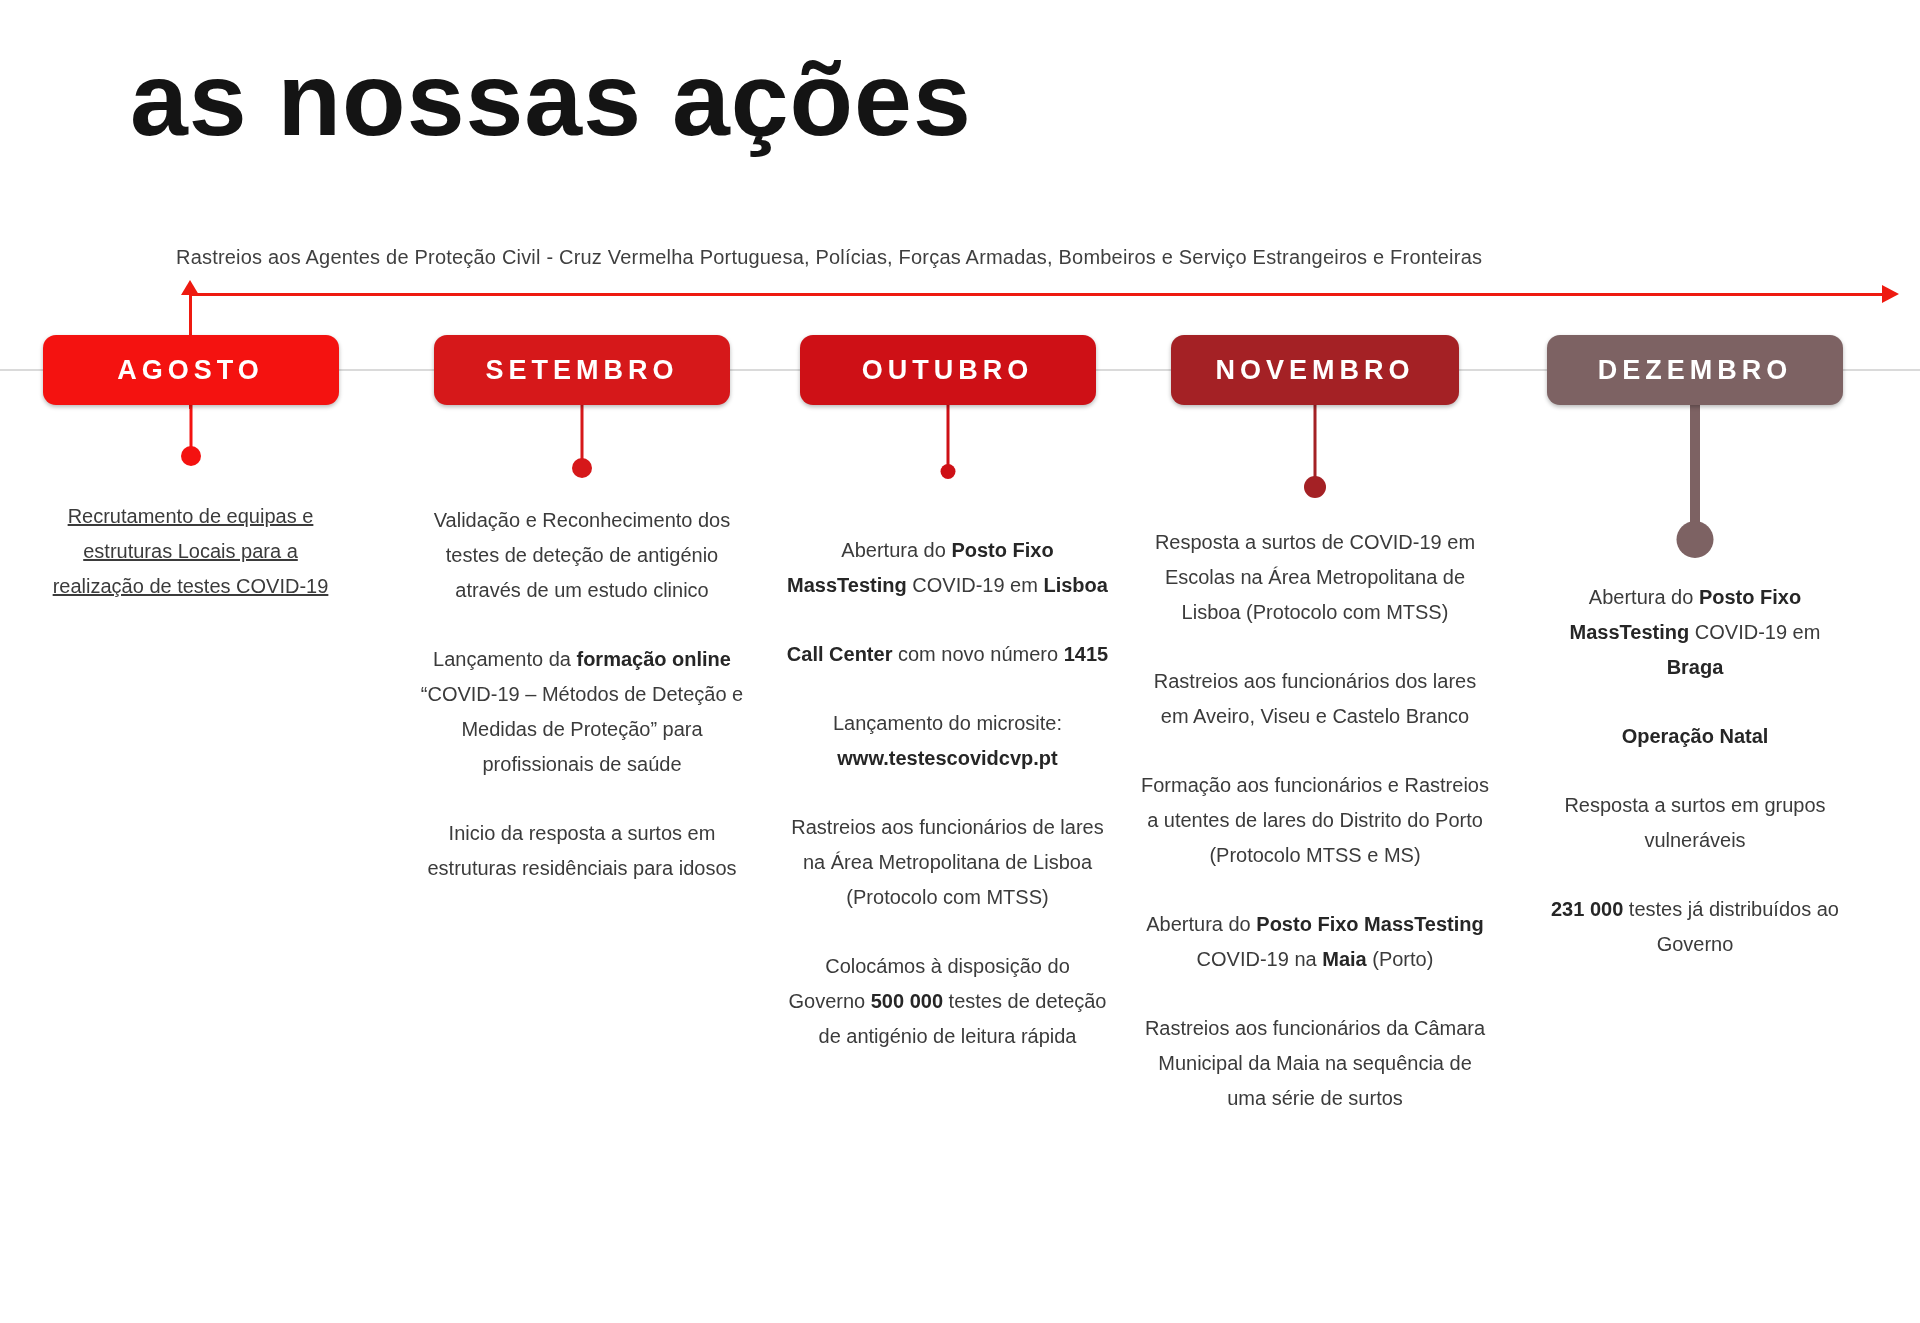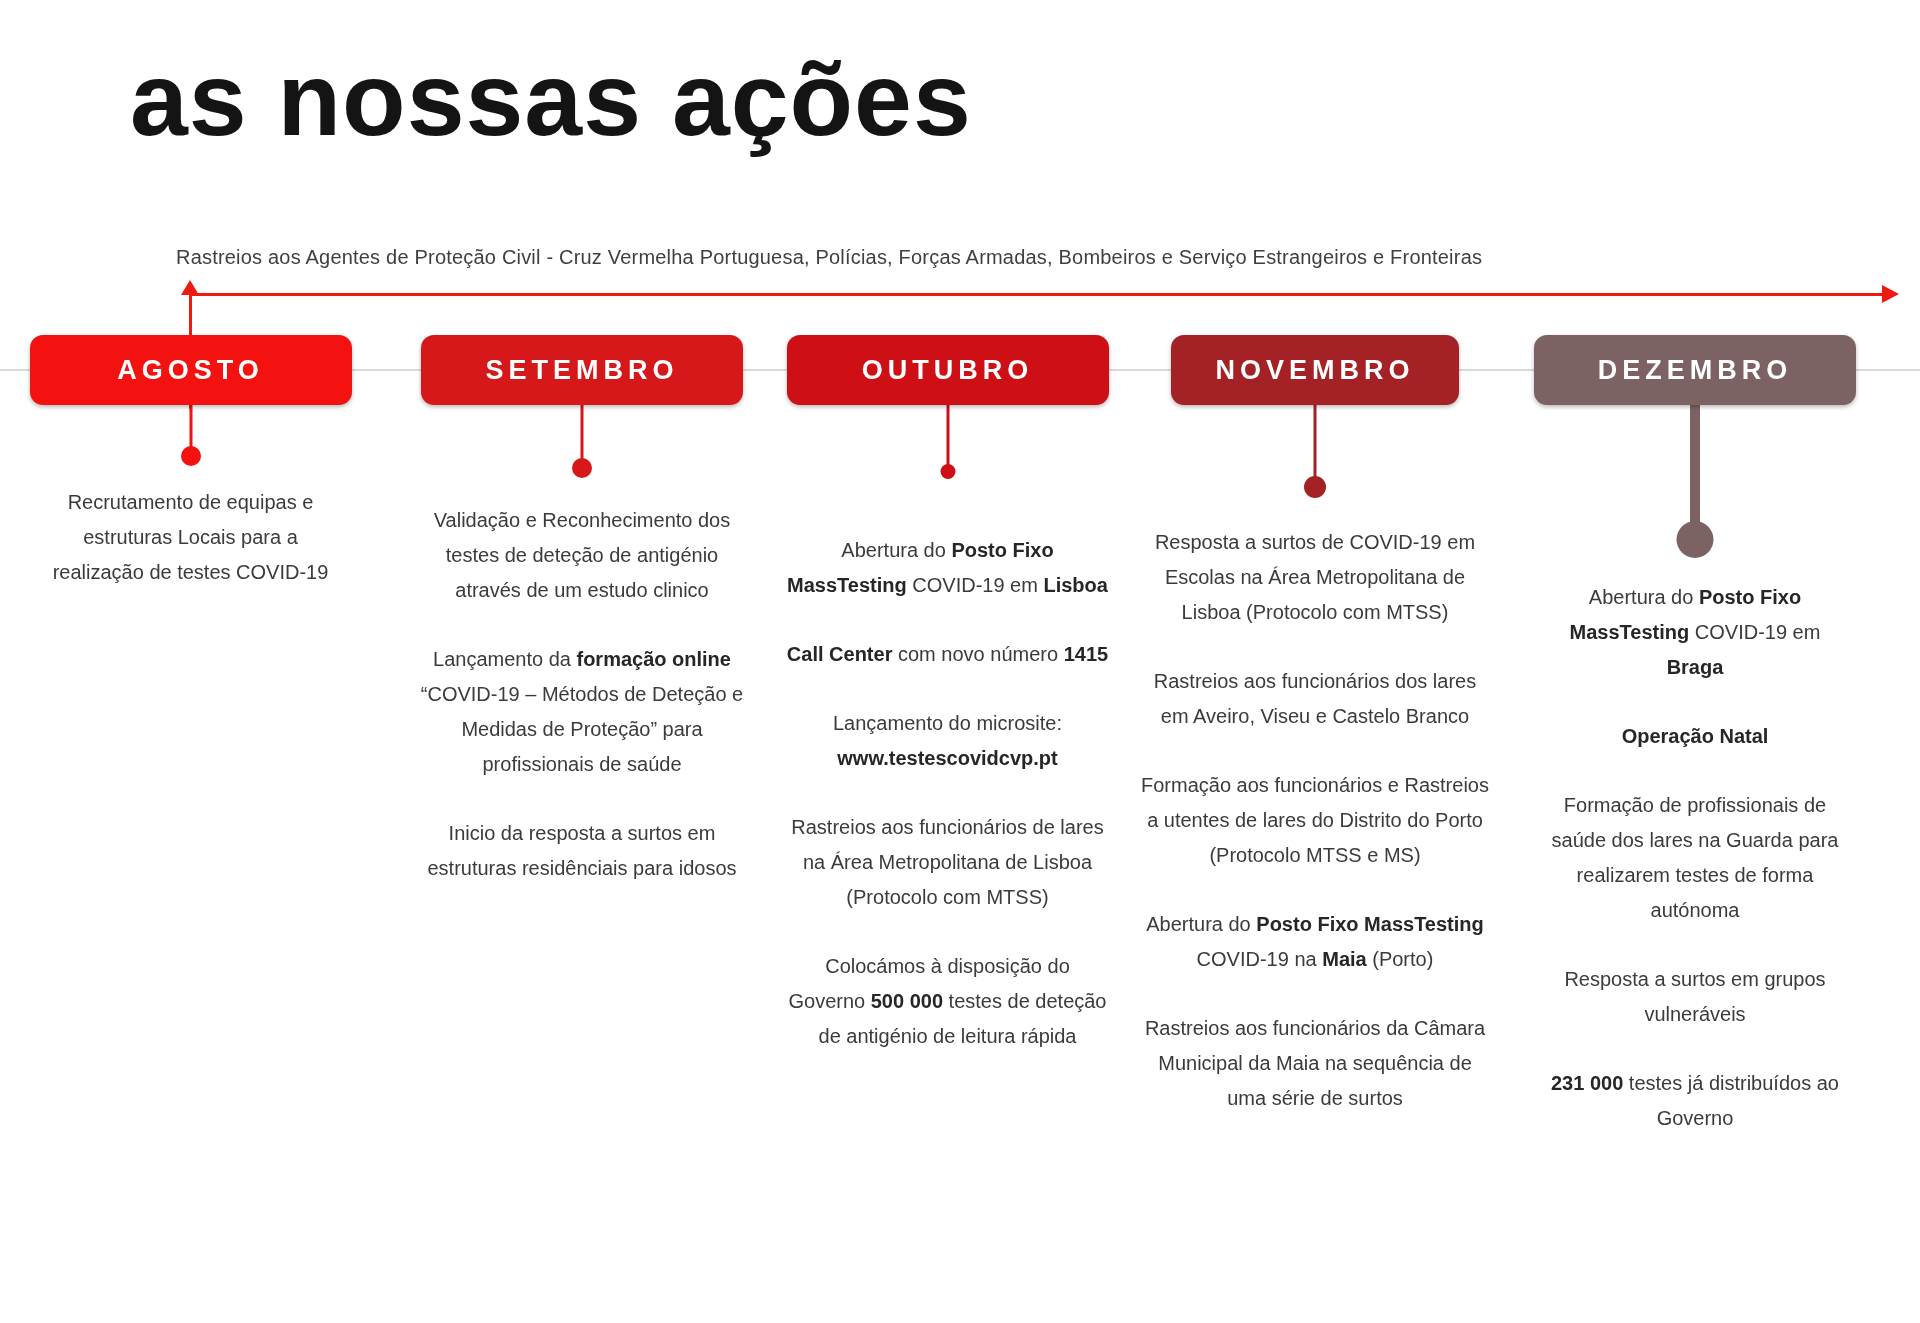"AGOSTO" .badge { width: 322px -> 296px }
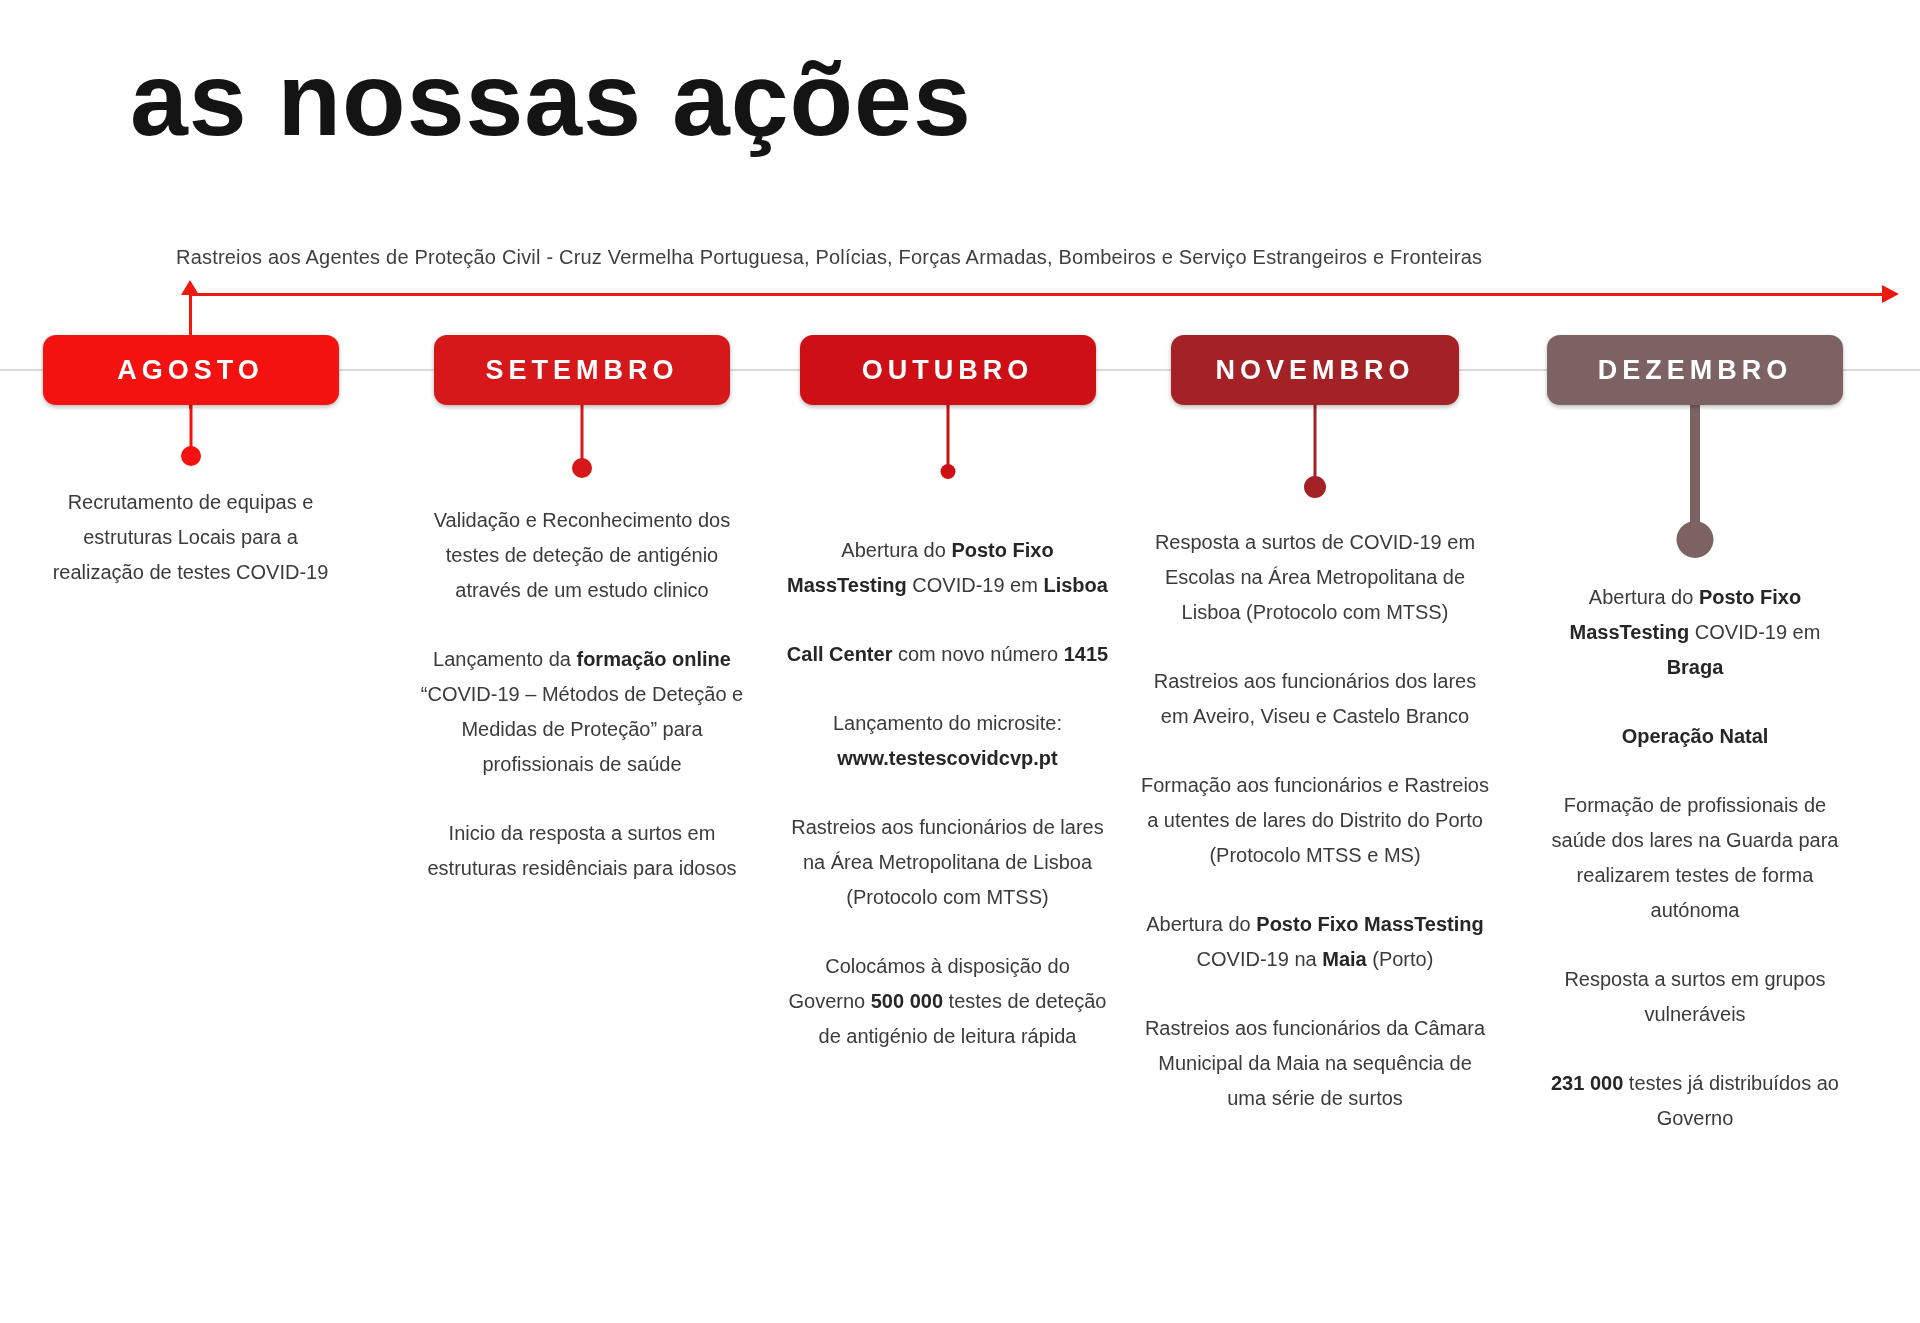"Recrutamento de equipas e estruturas" .m0 .col { text-decoration: none -> underline; top: 150px -> 164px }
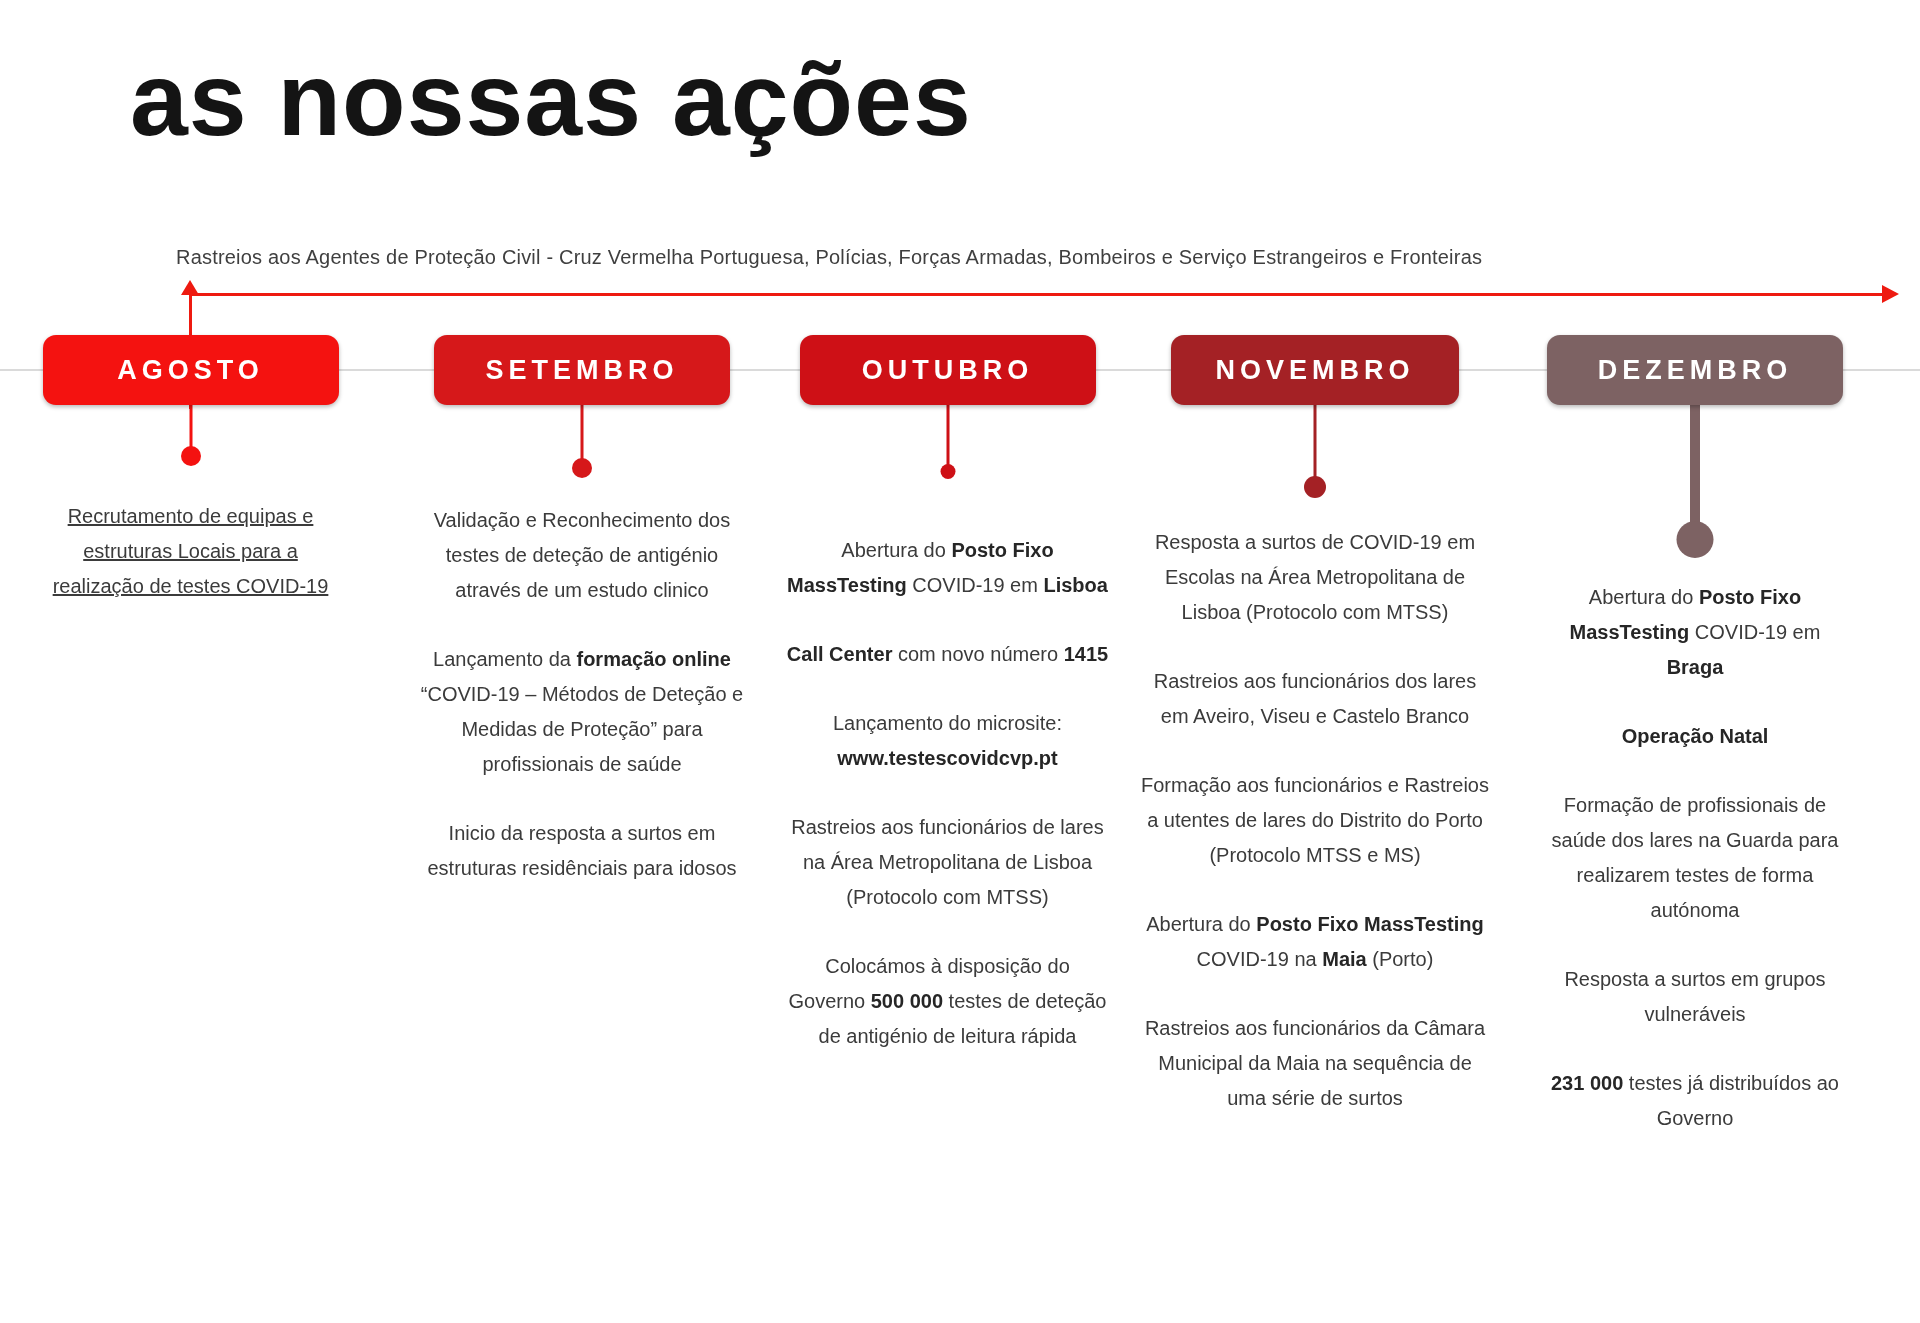"Formação de profissionais de saúde" p.item { html: <p><span>Formação de profissionais de saúde dos lares na Guarda para realizarem testes de forma autónoma</span></p> -> none }
